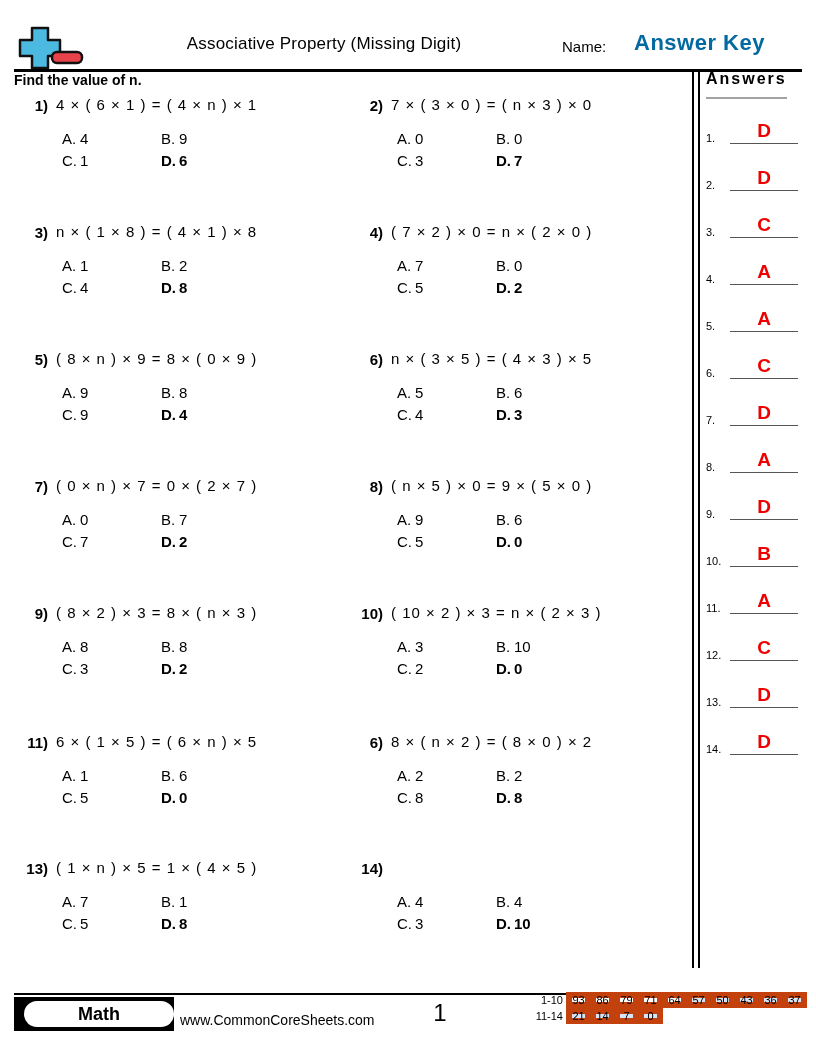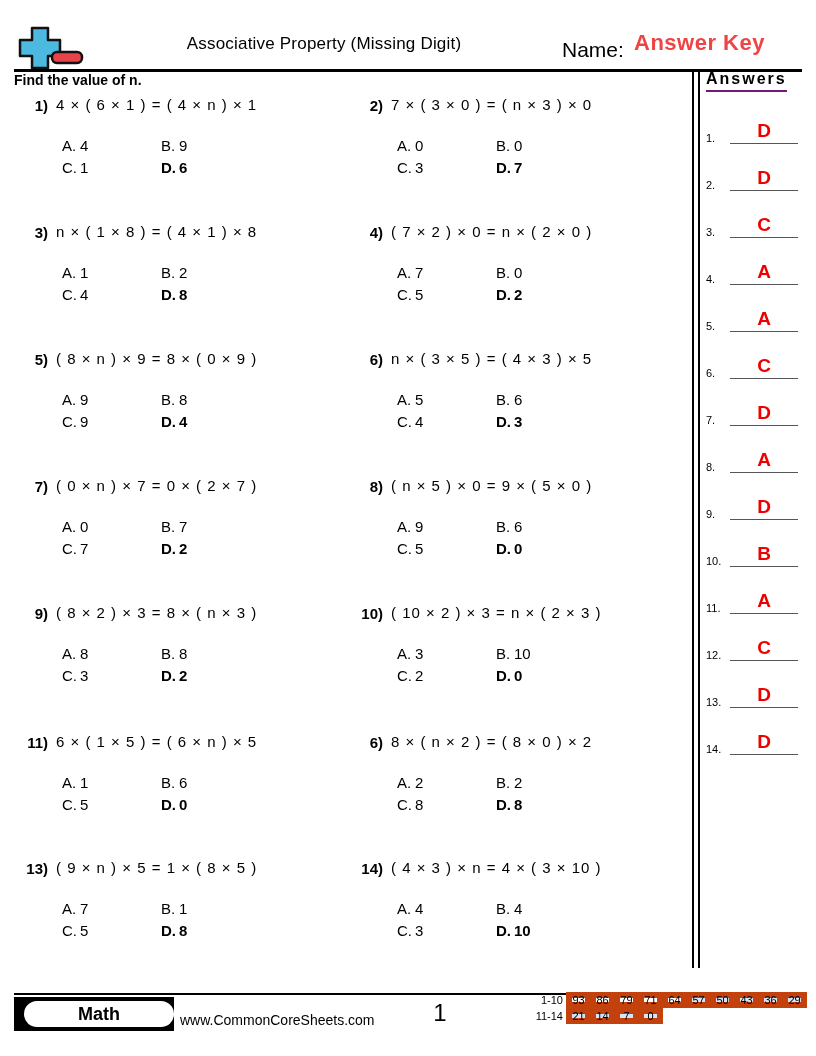"Name:" .name-label { font-size: 21px -> 15px }
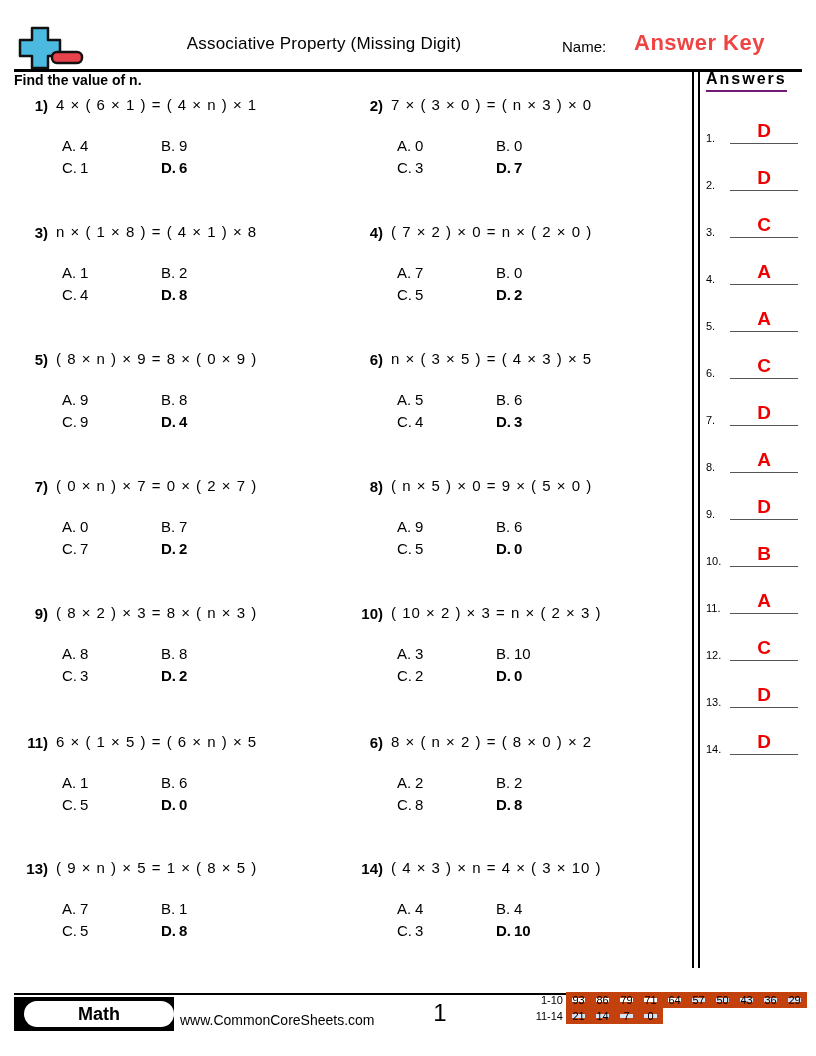"Answer Key" .answer-key { color: #ef4444 -> #0369a1 }
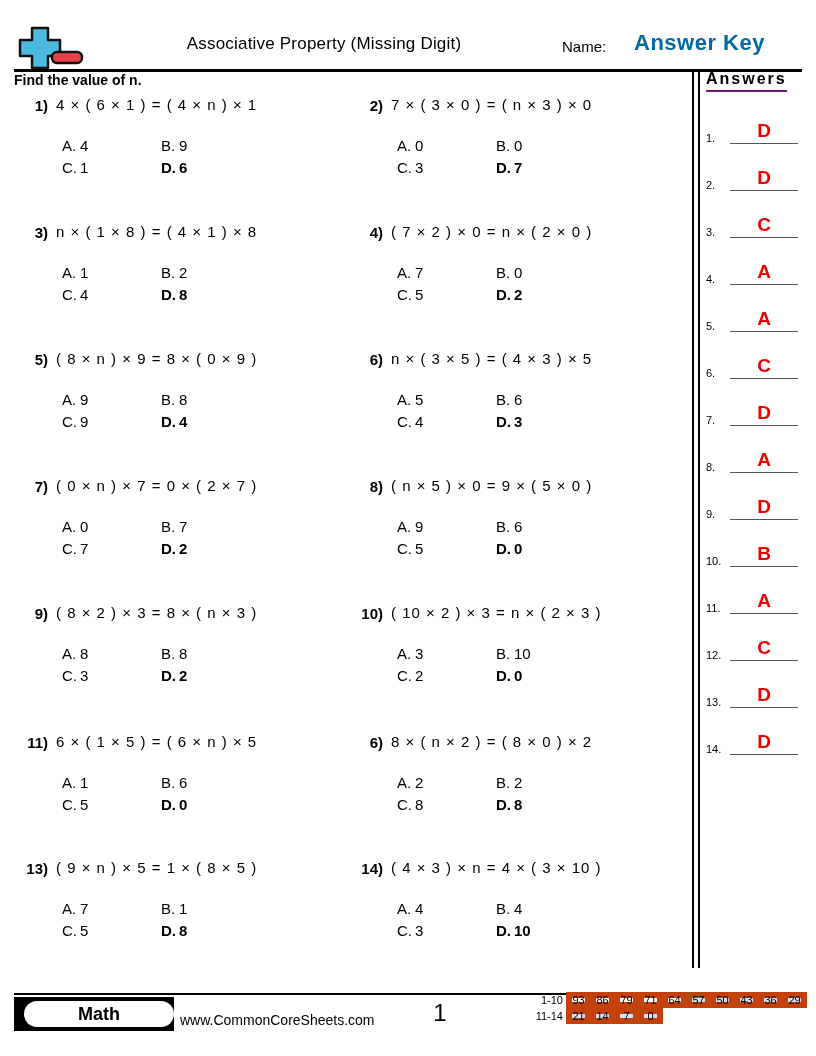"Answers" .ans-head { border-bottom: 2px solid #701a75 -> 2px solid #a3a3a3; padding-bottom: 2px -> 9px }
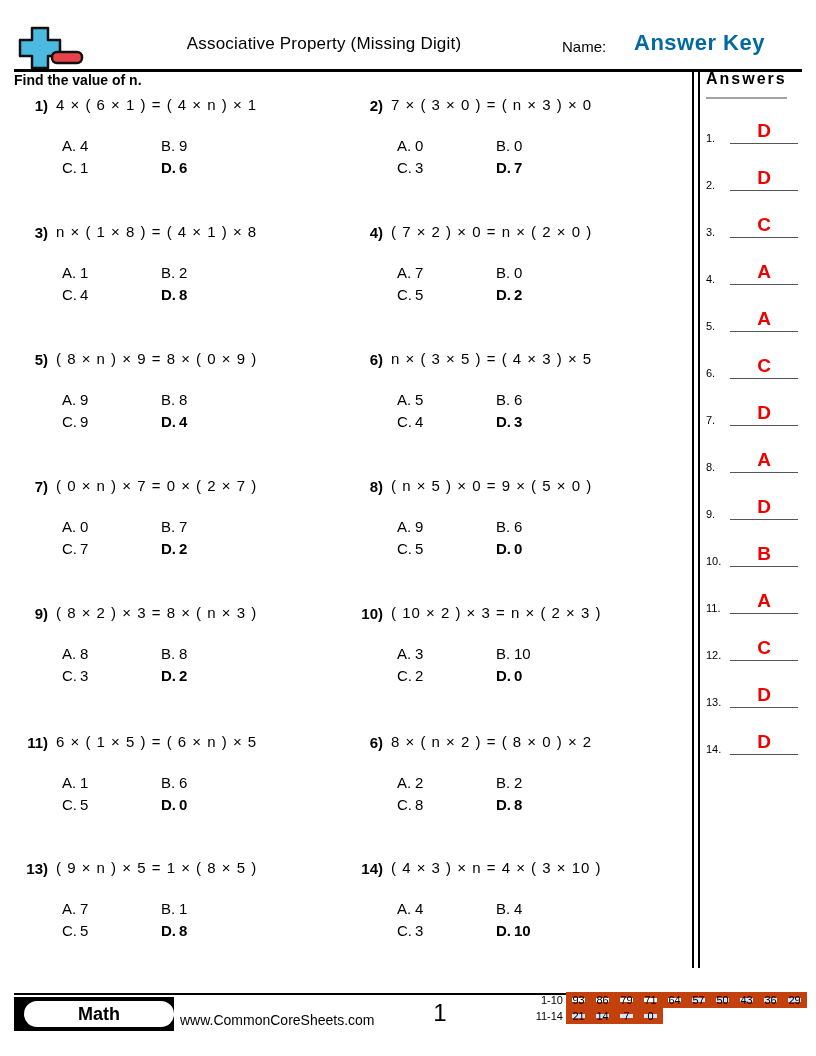"A. 4" .choices { margin-top: 19px -> 12px }
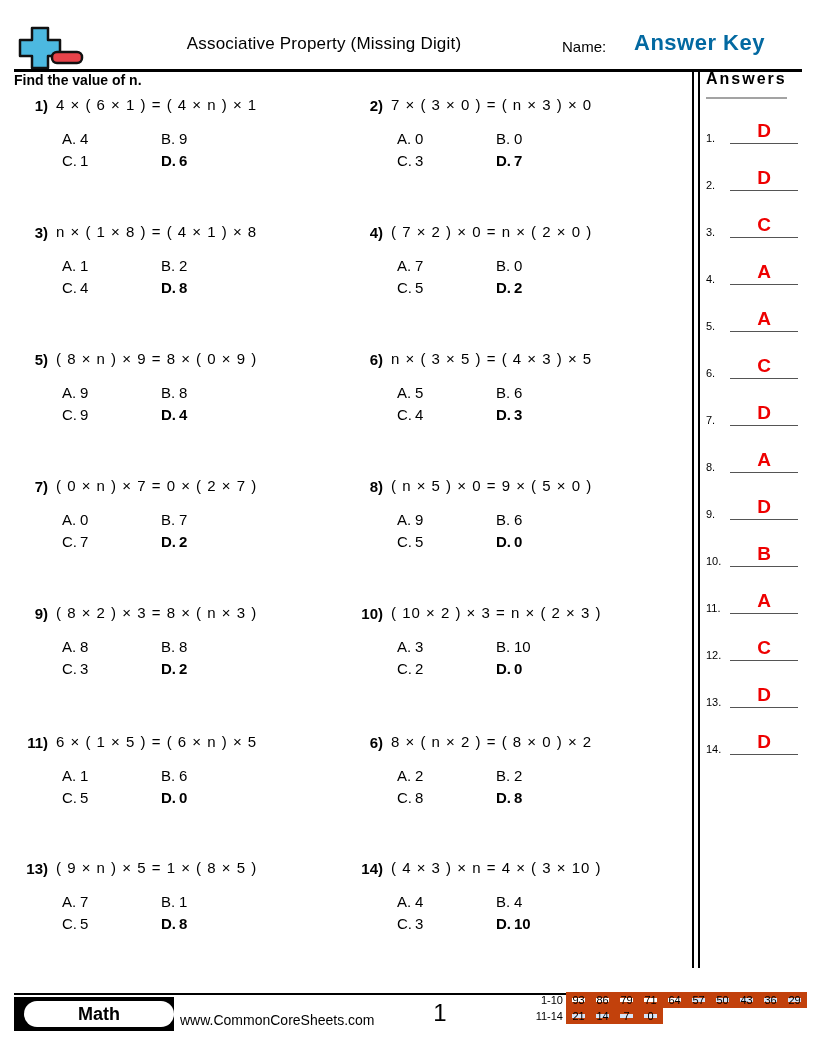"( 9 × n )" span.qexpr { text: 9 × n ) × 5 = 1 × ( 8 -> 1 × n ) × 5 = 1 × ( 4 }
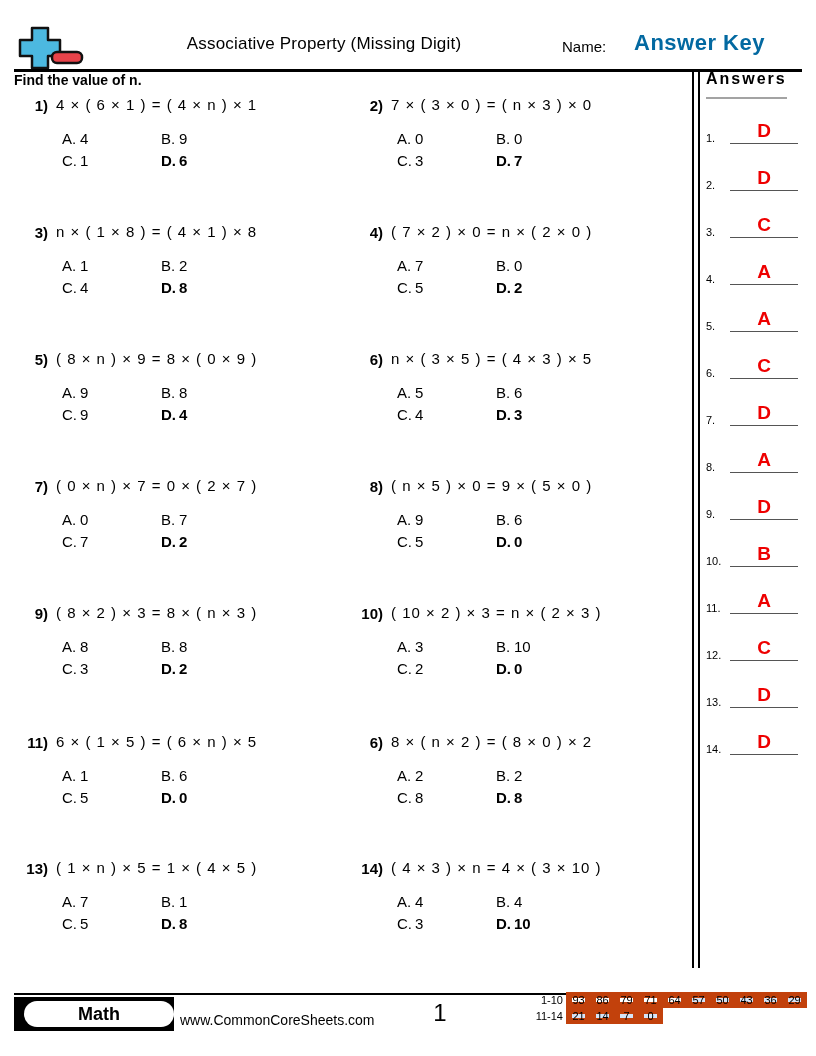"( 4 × 3 )" span.qexpr { html: <span>( 4 × 3 ) × n = 4 × ( 3 × 10 )</span> -> none }
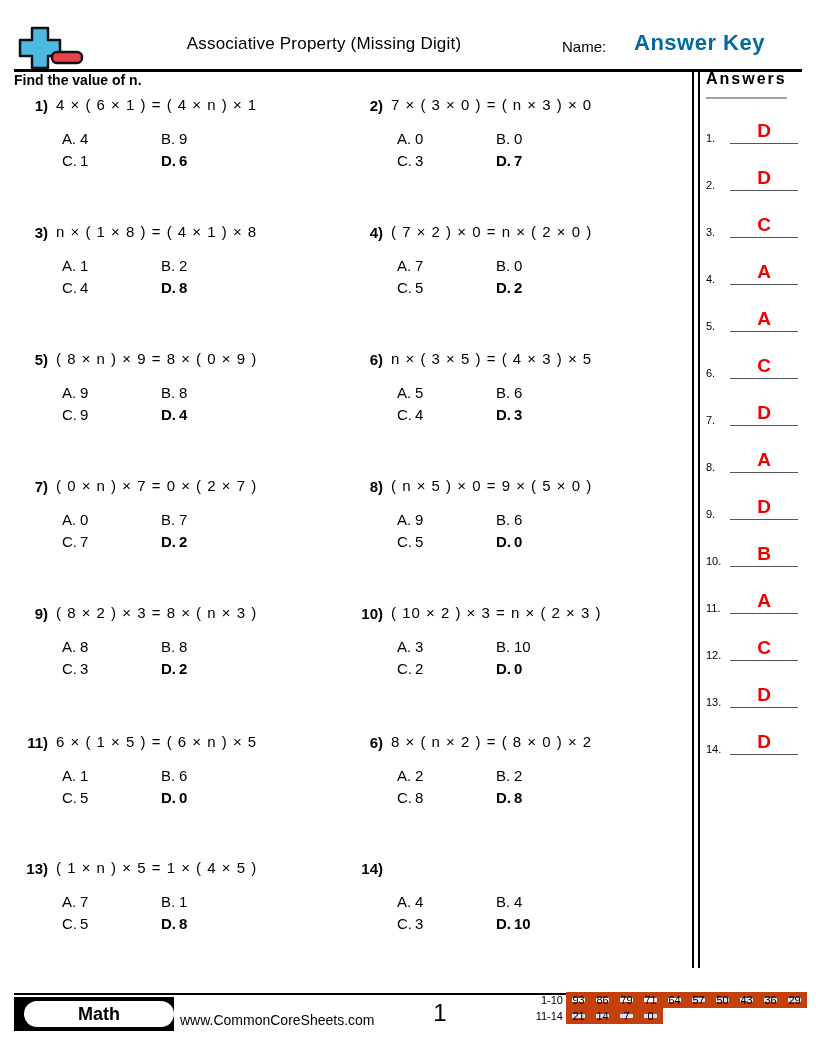"29" div.scell { text: 29 -> 37 }
